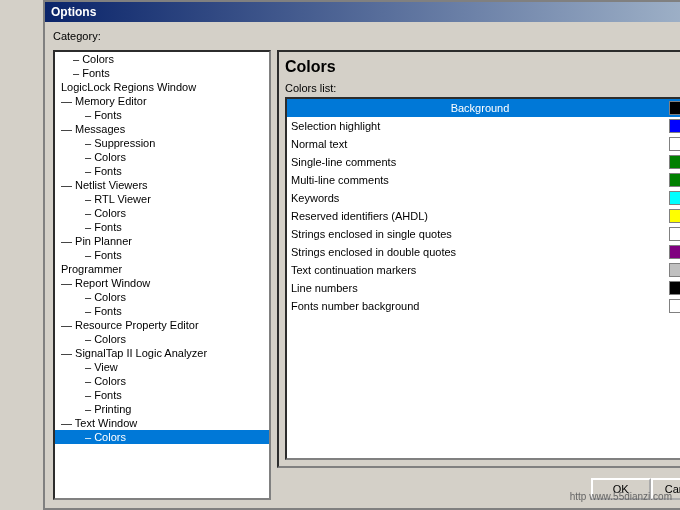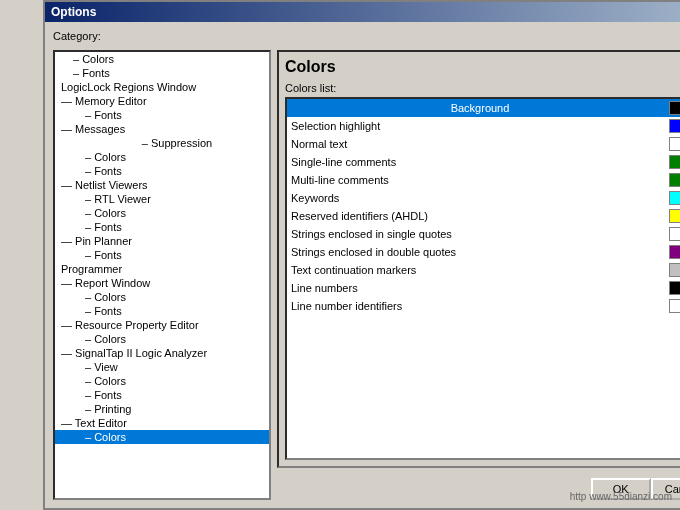"– Suppression" div.tree-item { text-align: center -> none }
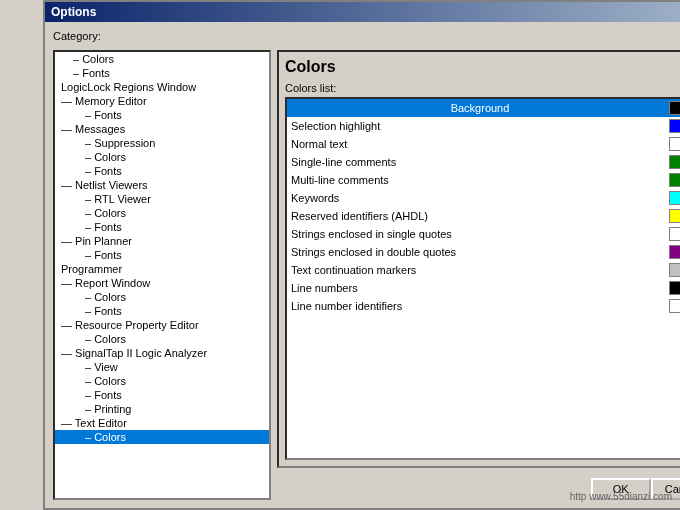"Line number identifiers" span.color-row-label { text: Line number identifiers -> Fonts number background }
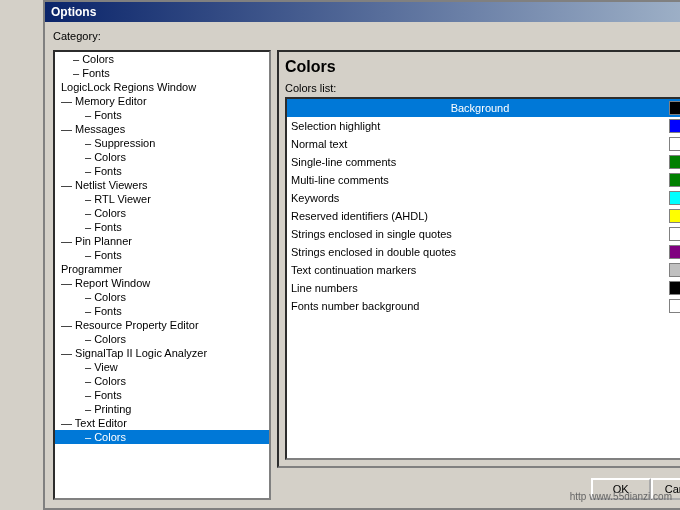"— Text Editor" span { text: Editor -> Window }
